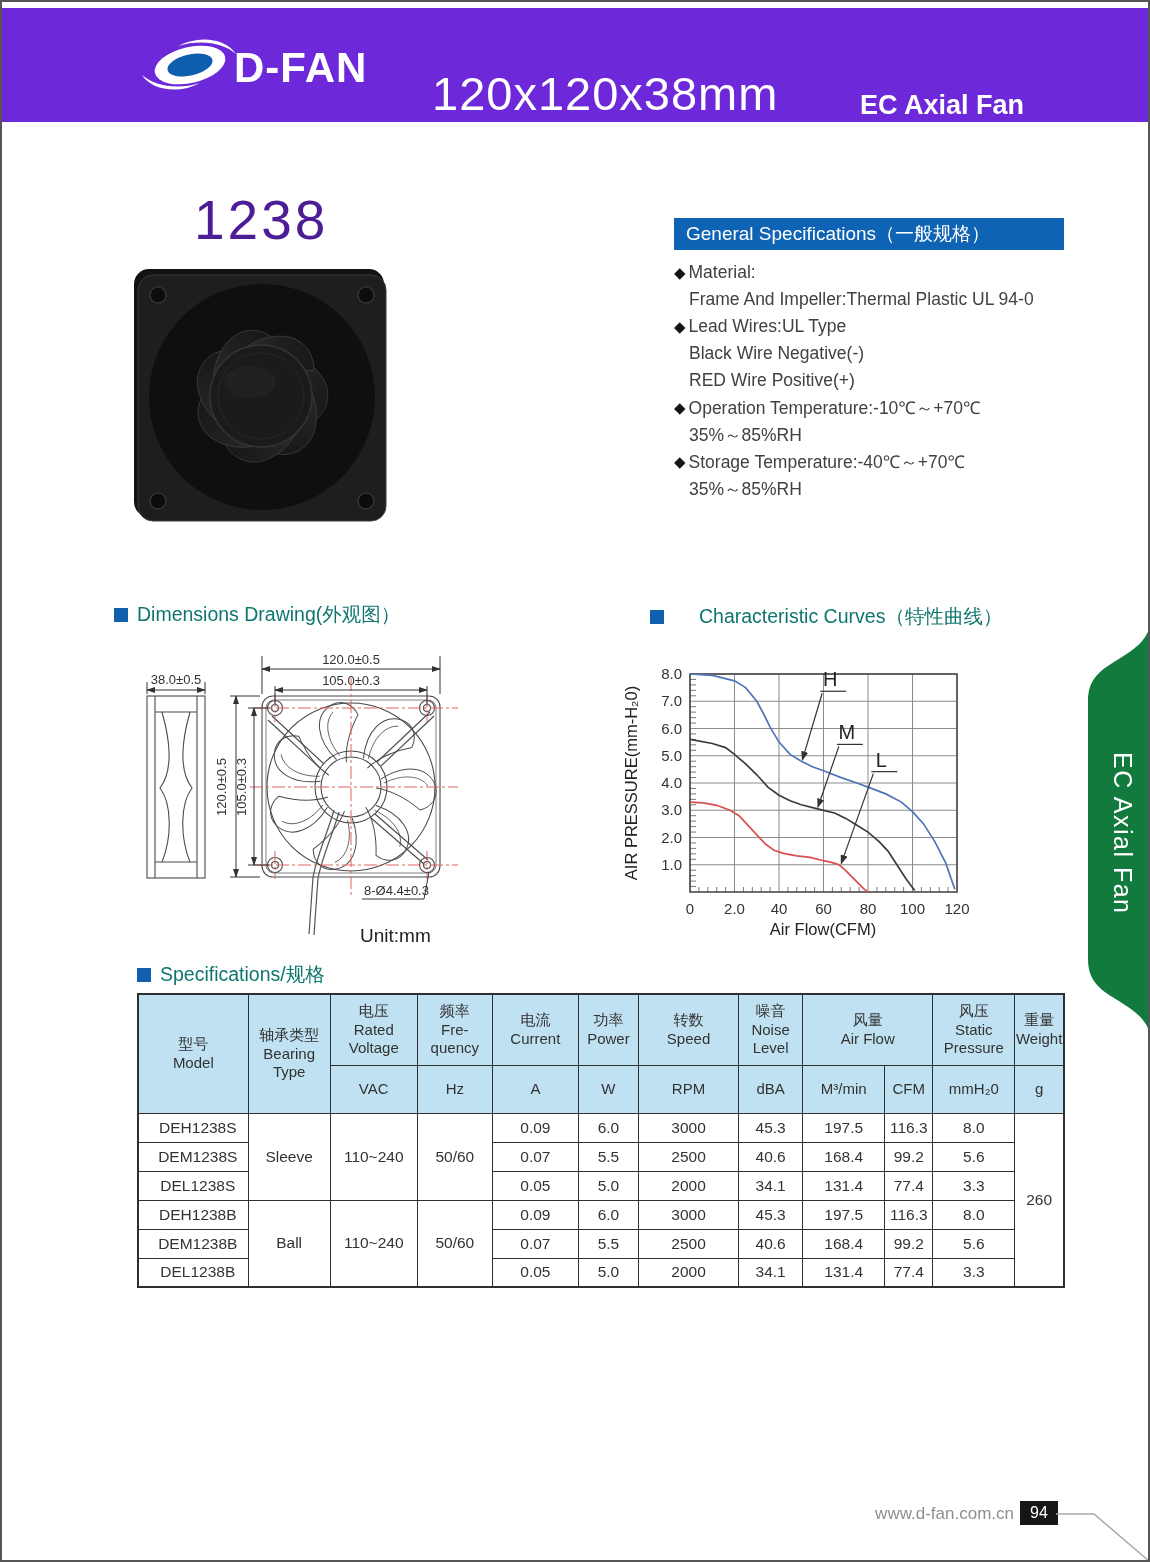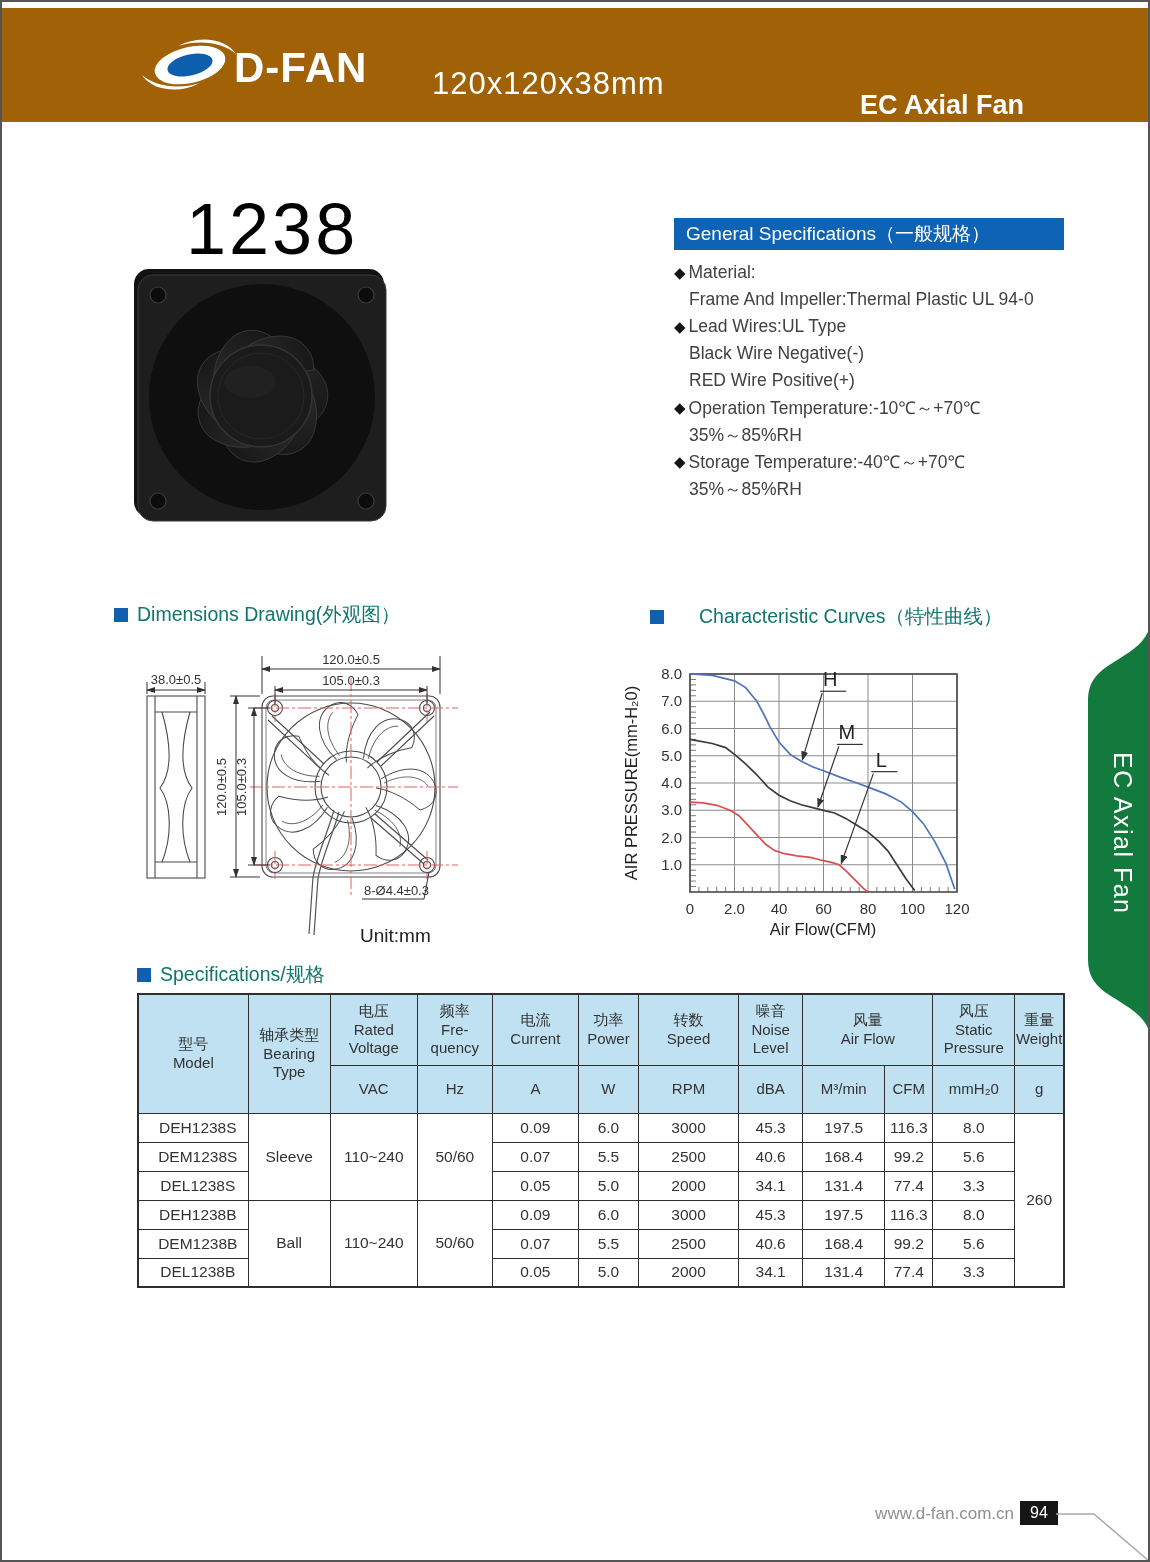"D-FAN" .topbar { background: #a16207 -> #6d28d9 }
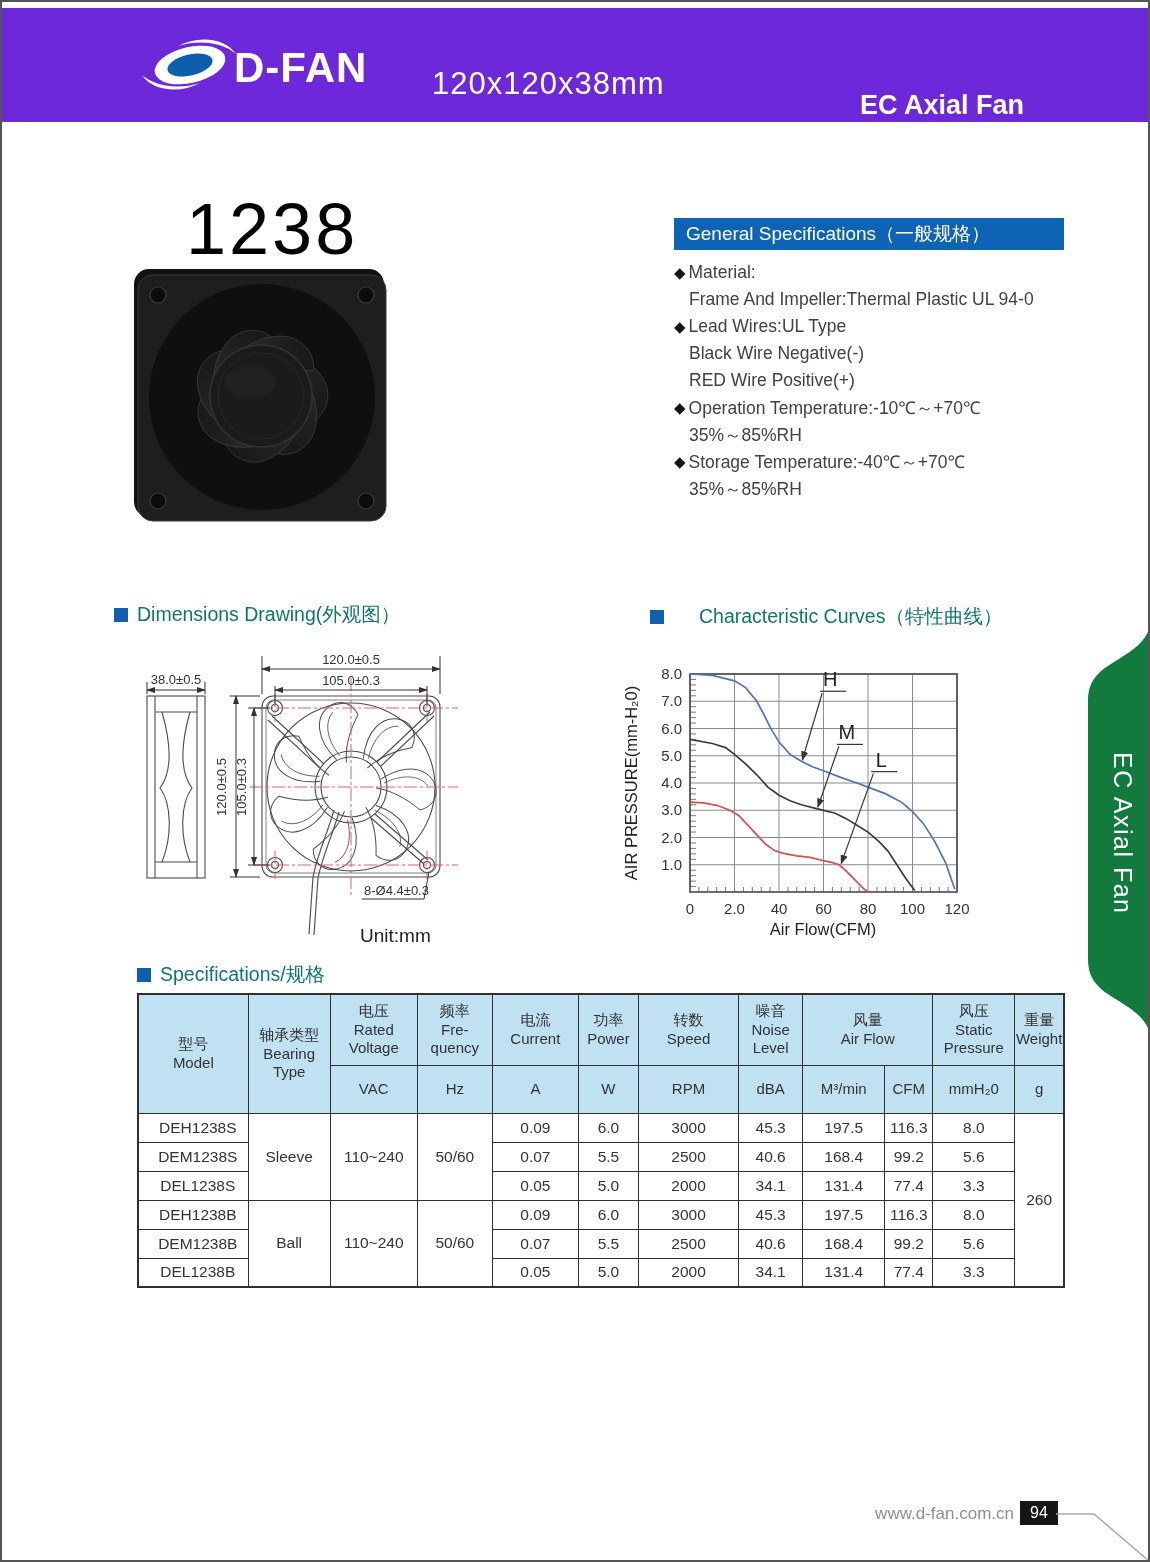"120x120x38mm" .size-title { font-size: 31px -> 47px }
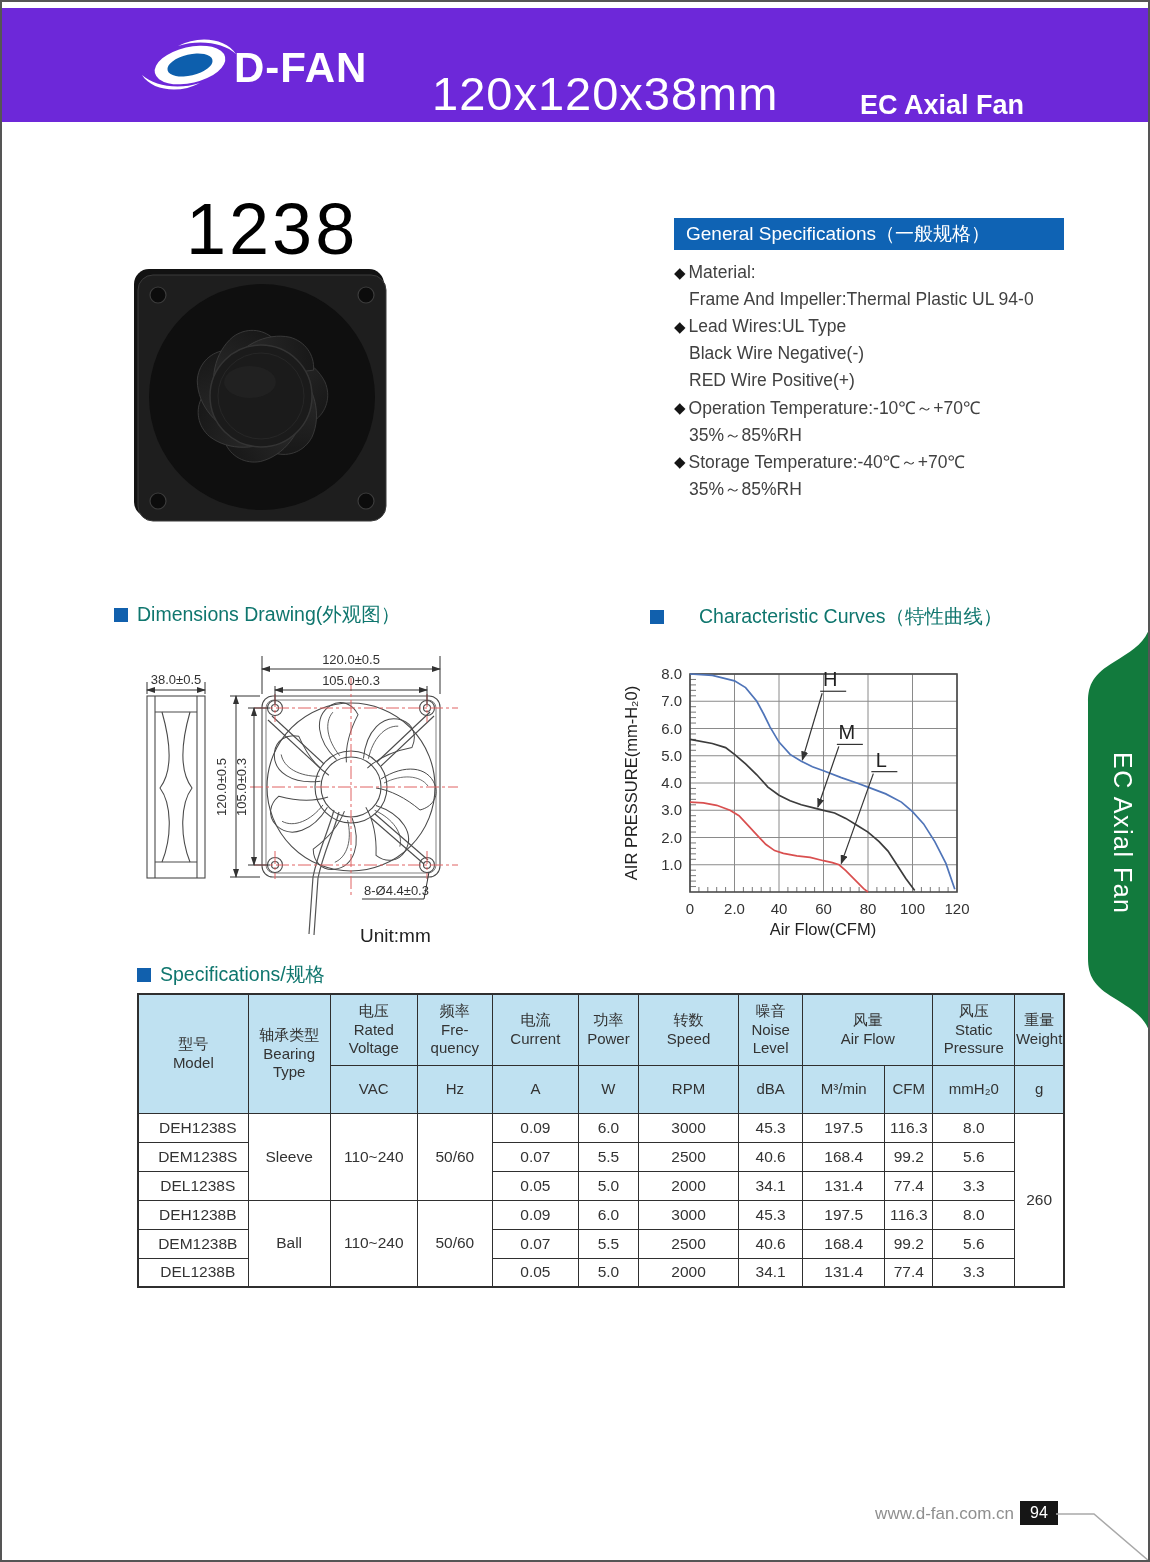"1238" .model-number { color: #000000 -> #4c1d95; font-size: 72px -> 55px; left: 184px -> 192px }
